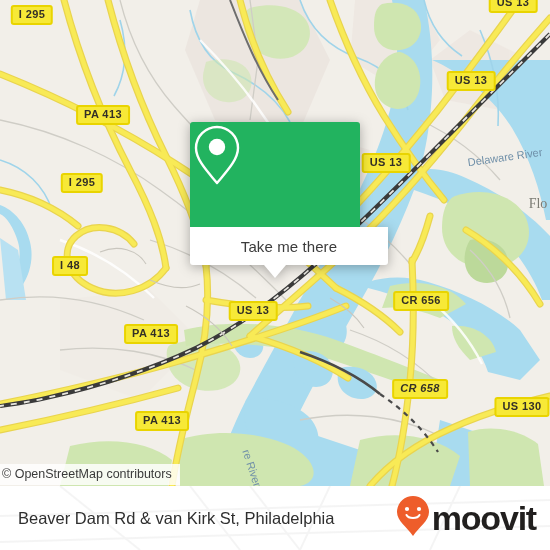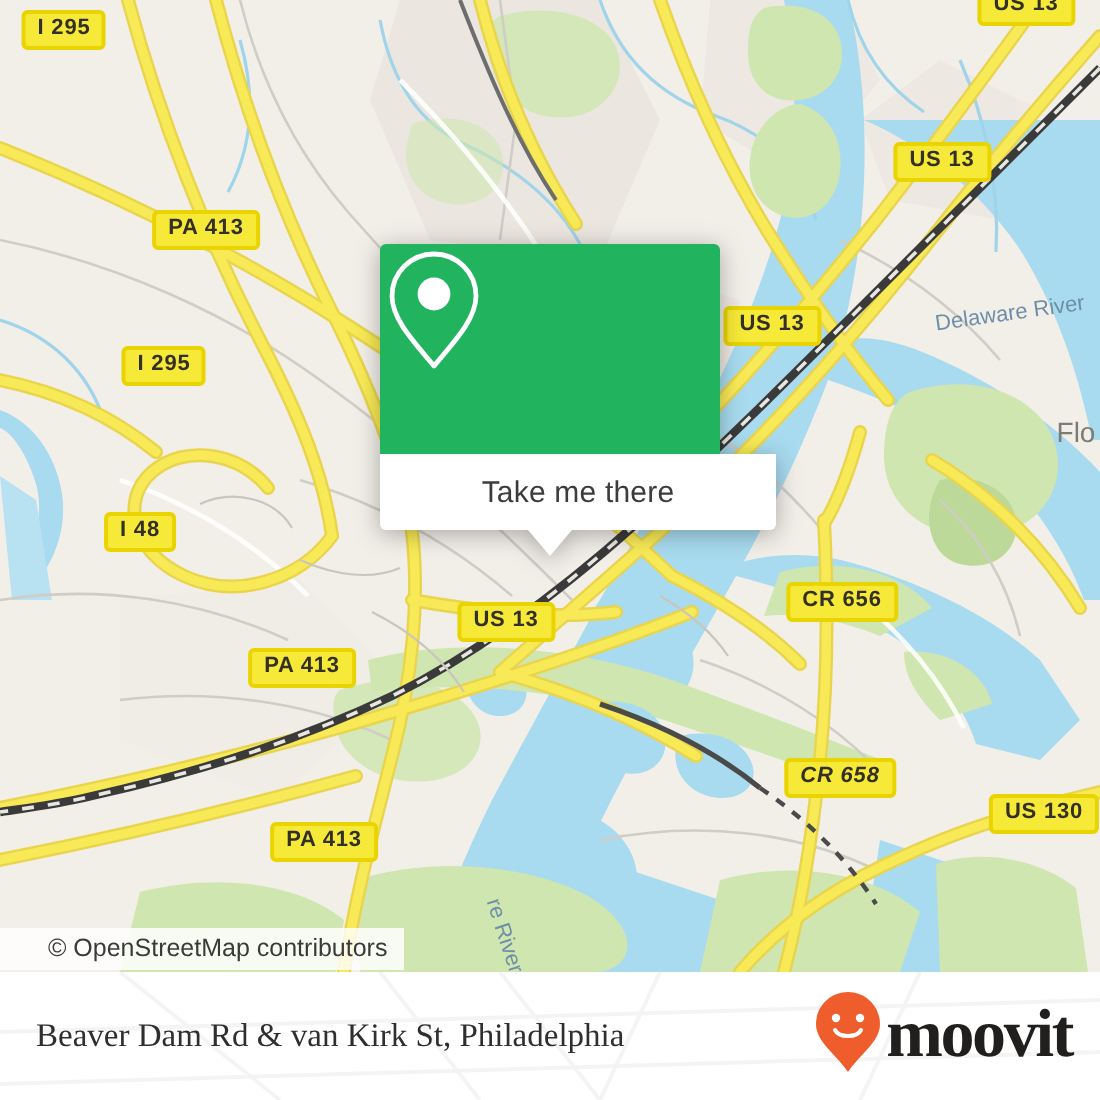"Flo" div.place-label { font-family: none -> Liberation Serif, serif; top: 216px -> 204px }
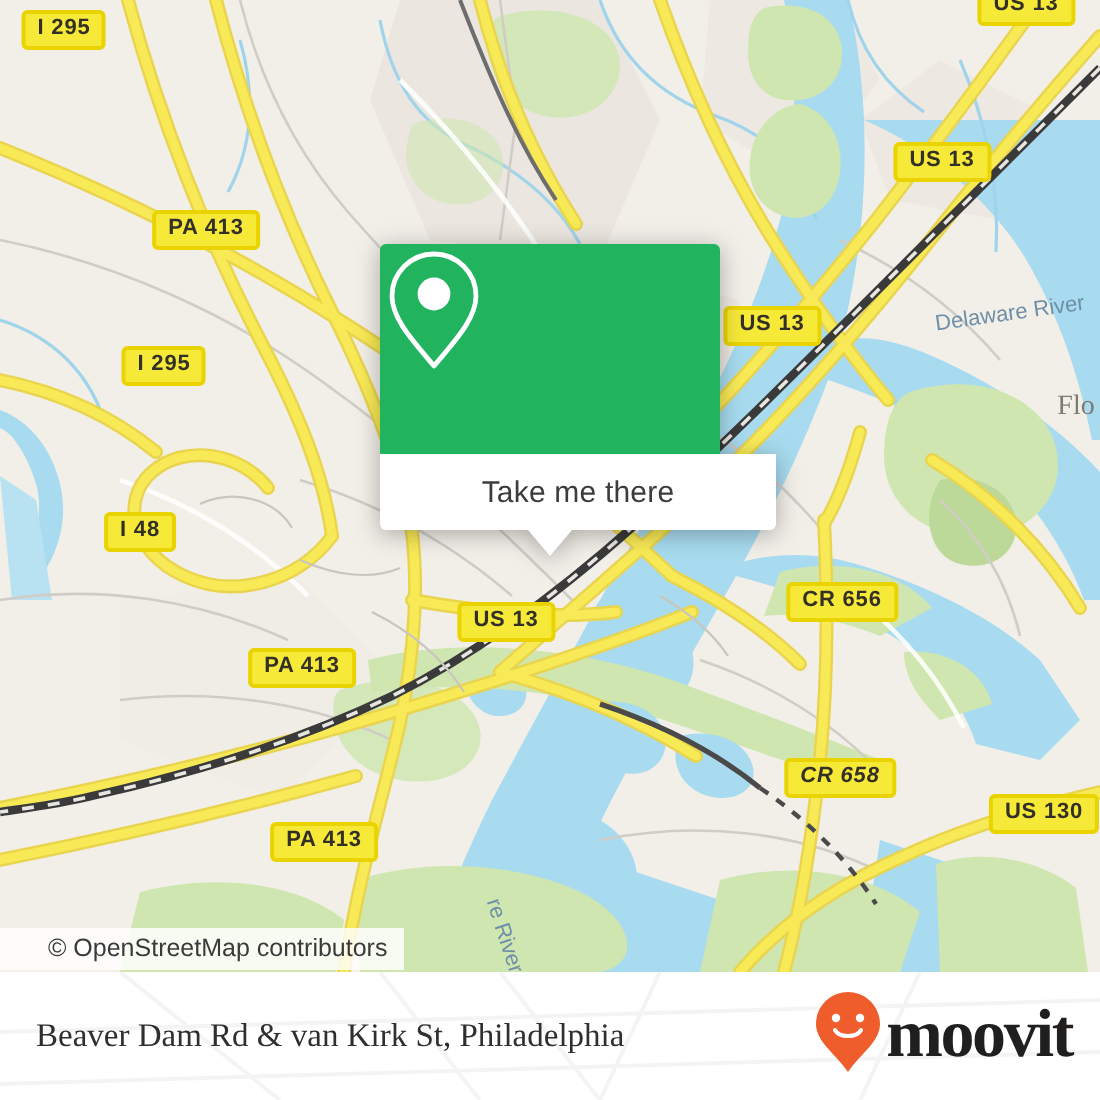"© OpenStreetMap contributors" .attrib { padding: 3px 8px 4px 24px -> 3px 8px 4px 2px }
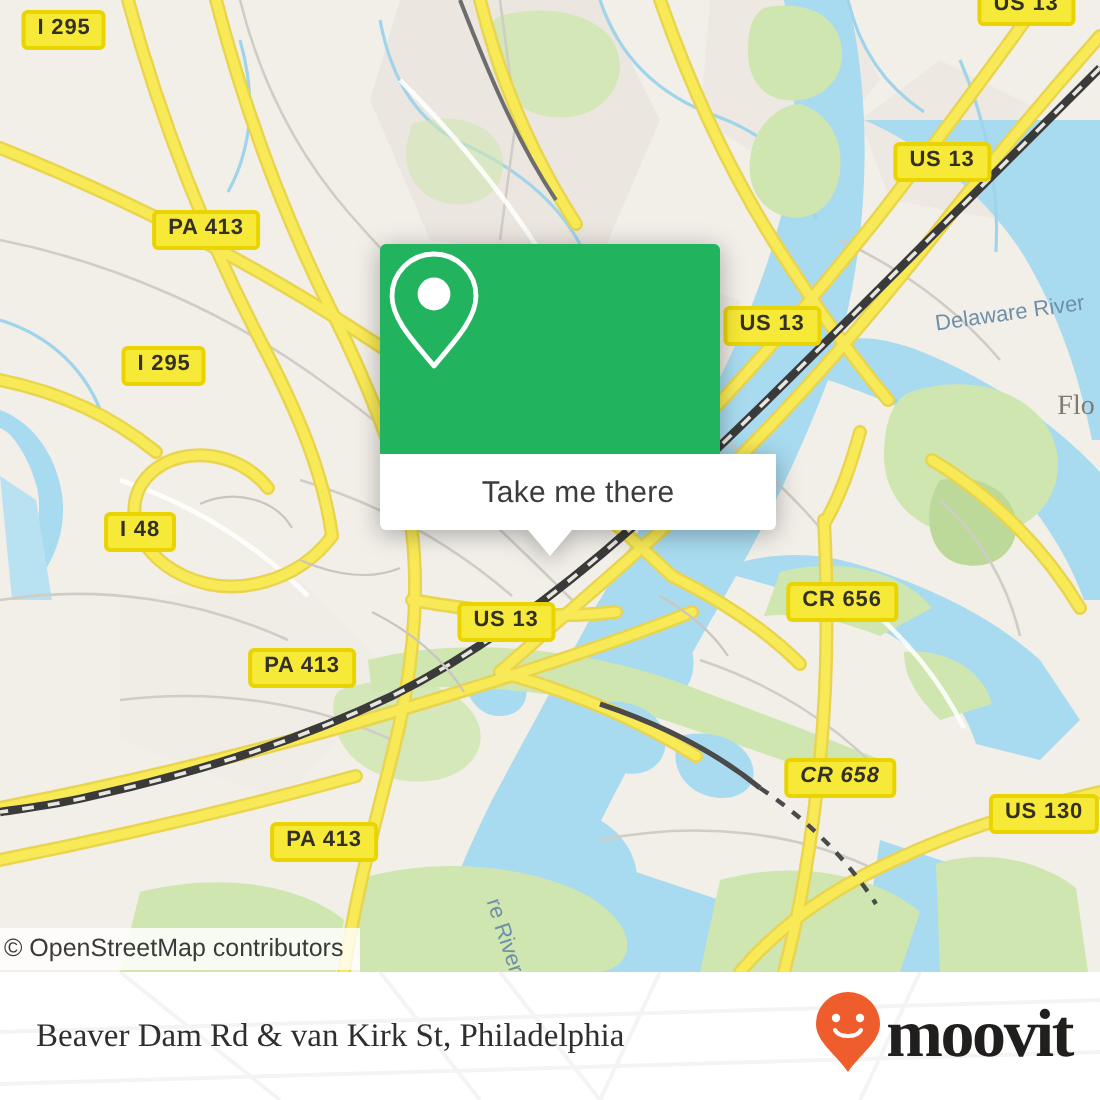"Beaver Dam Rd & van" .footer { font-family: Liberation Serif, serif -> none }
